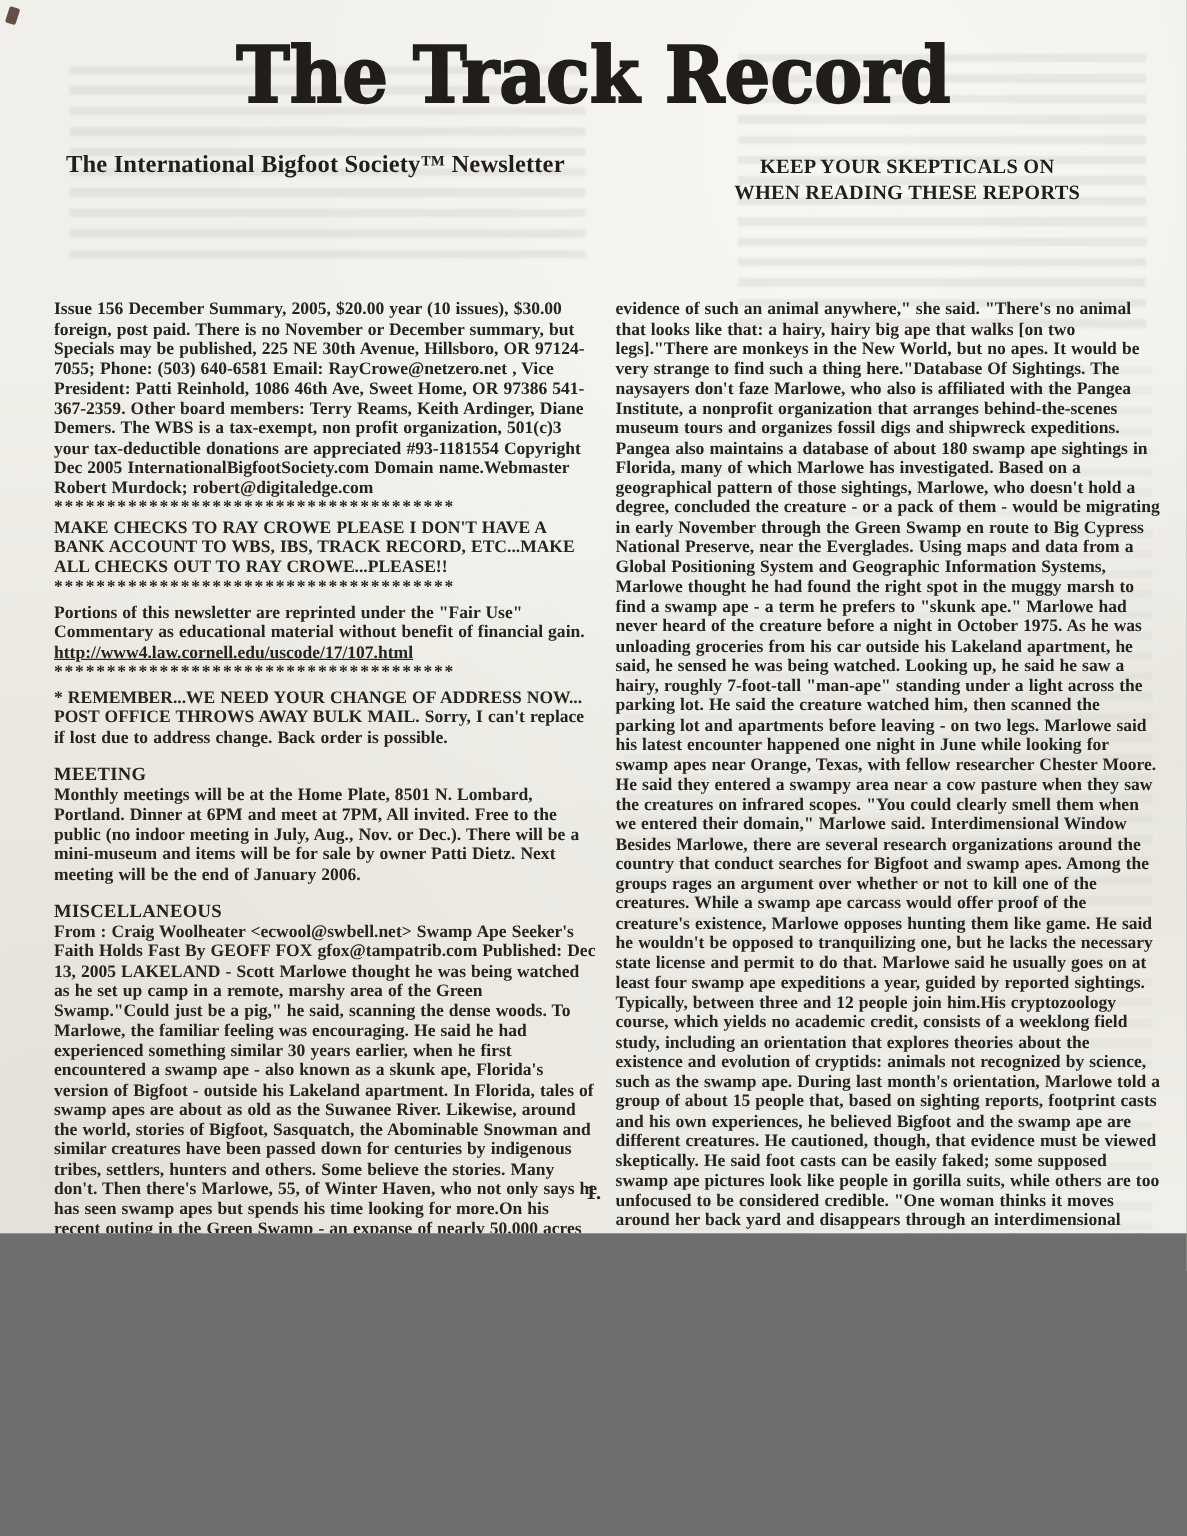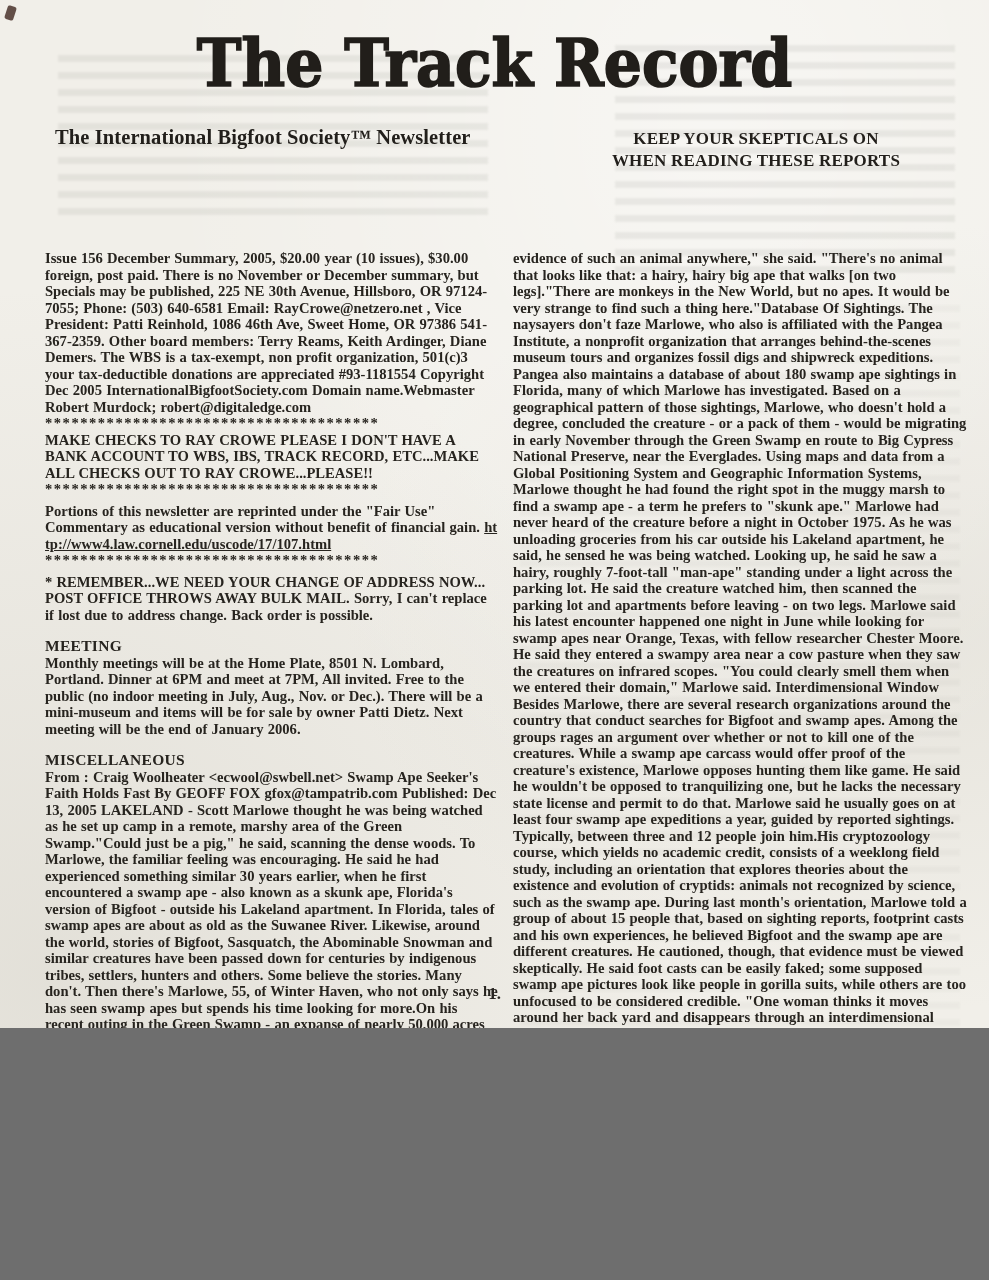"Portions of this newsletter are" span { text: version -> material }
